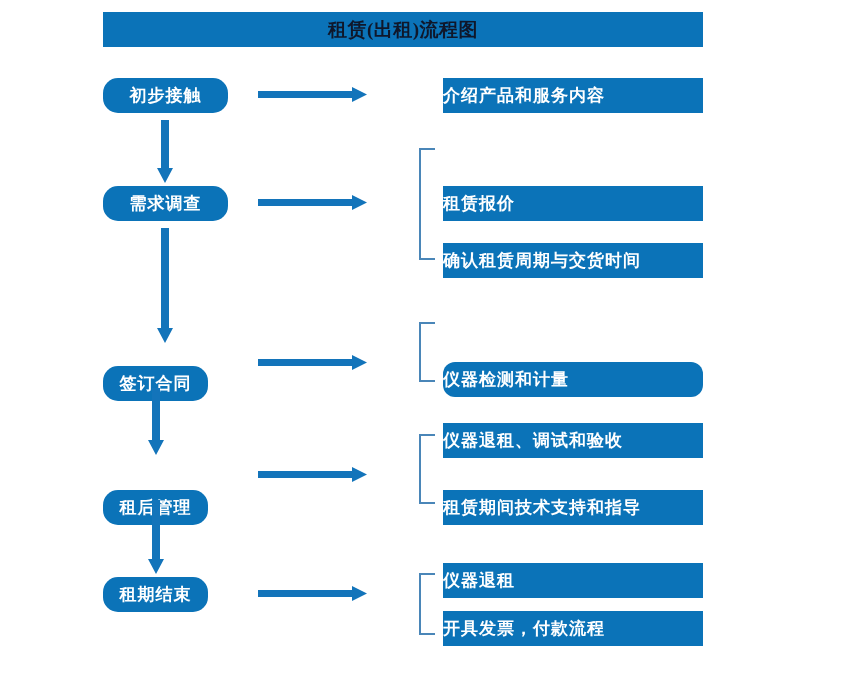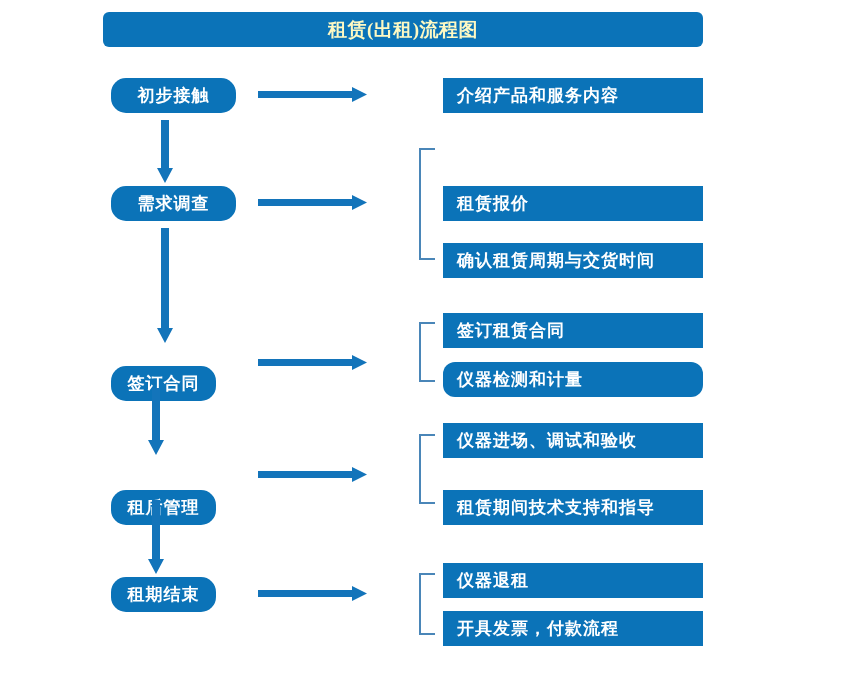"租赁(出租)流程图" .title-bar { border-radius: 6px -> none; color: #fef9c3 -> #0f172a }
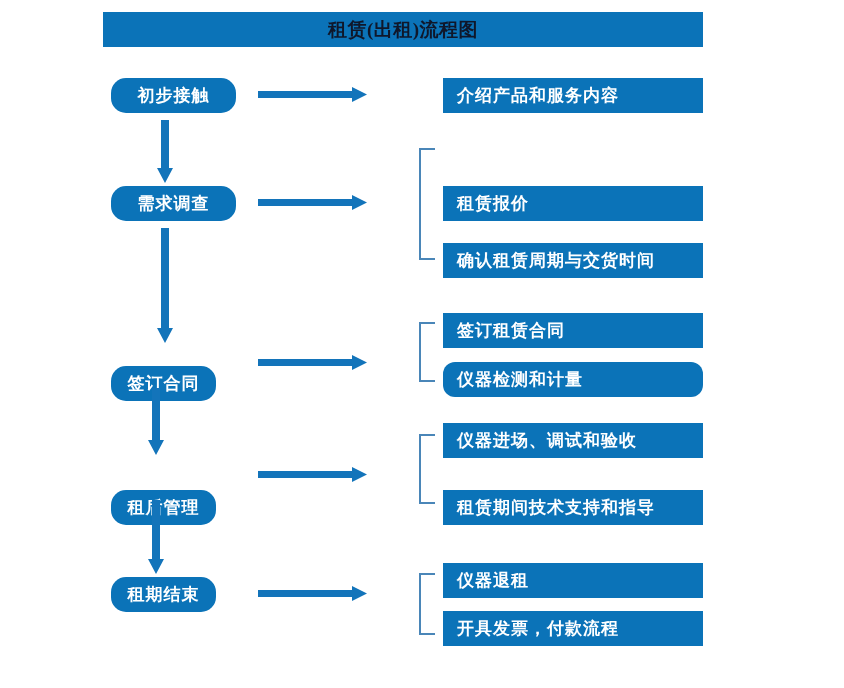"初步接触" .stage-box { left: 111px -> 103px }
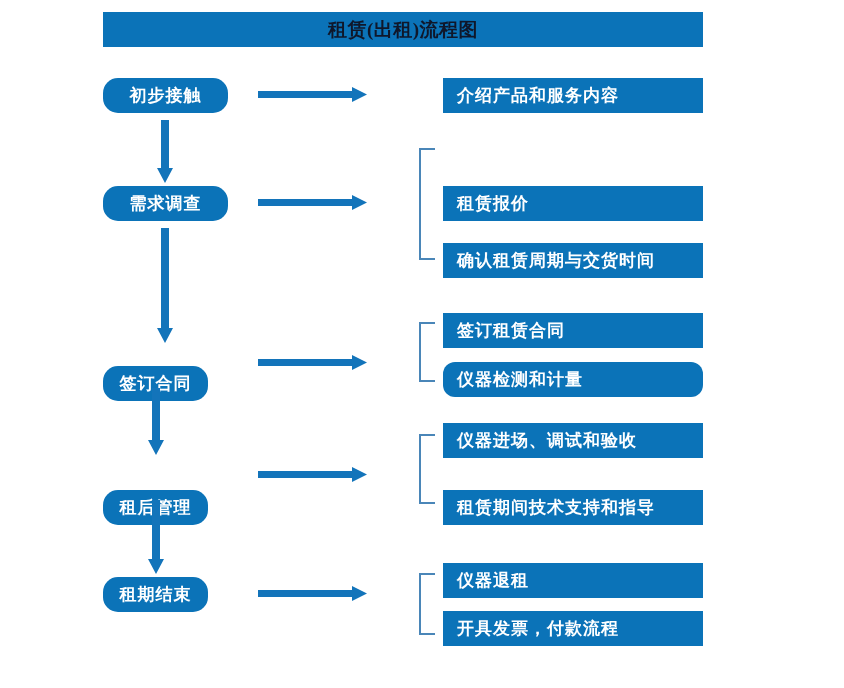"介绍产品和服务内容" .box { padding-left: 14px -> 0 }
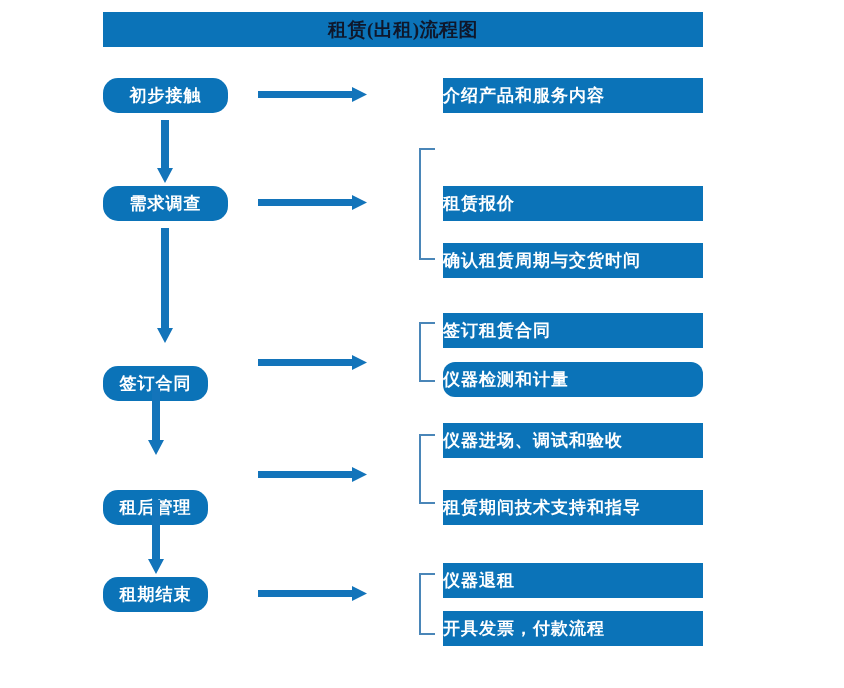"签订租赁合同" div.box { html: <div>签订租赁合同</div> -> none }
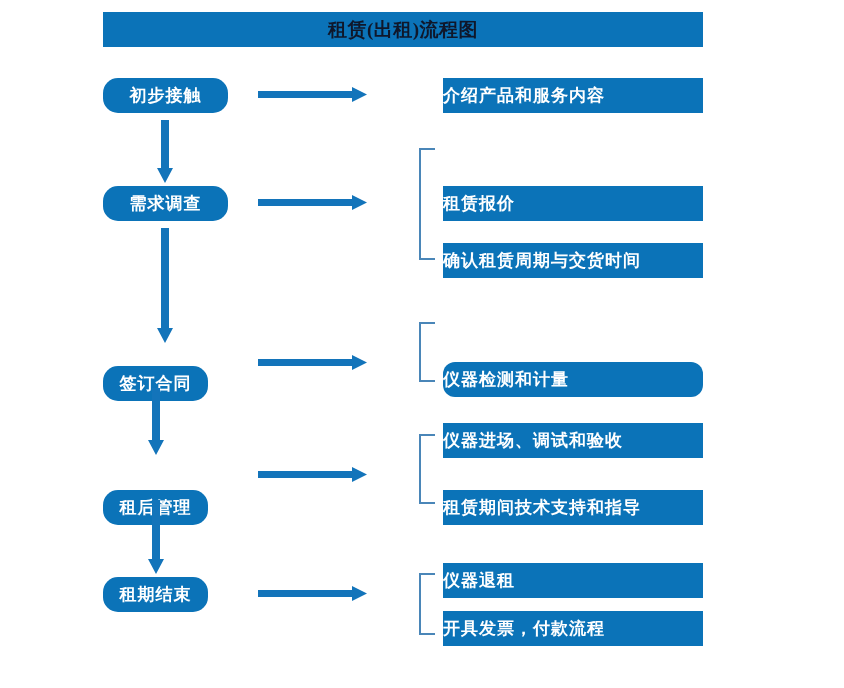"仪器进场、调试和验收" div.box { text: 进场 -> 退租 }
